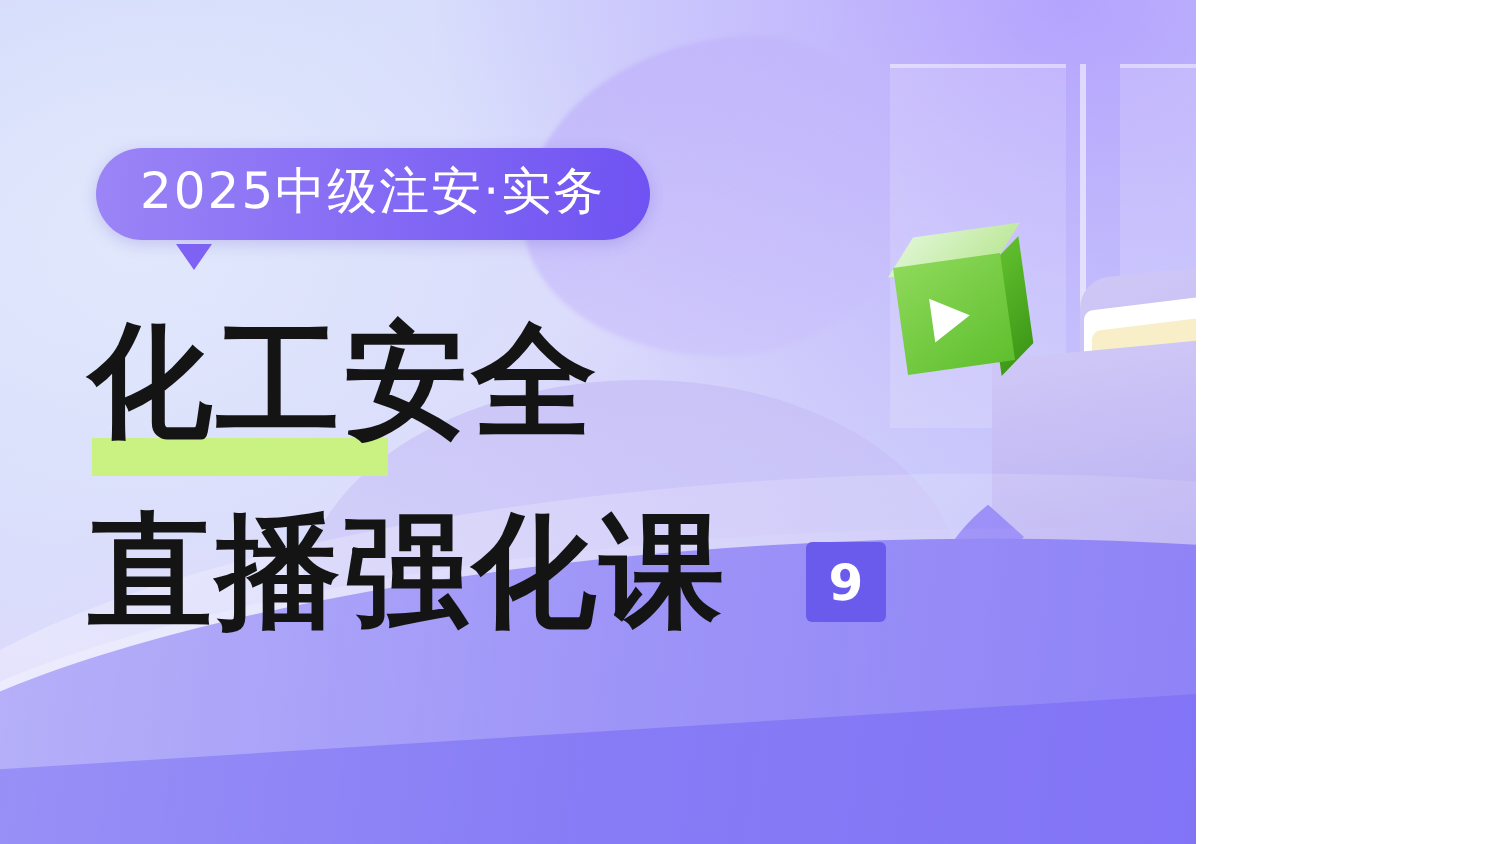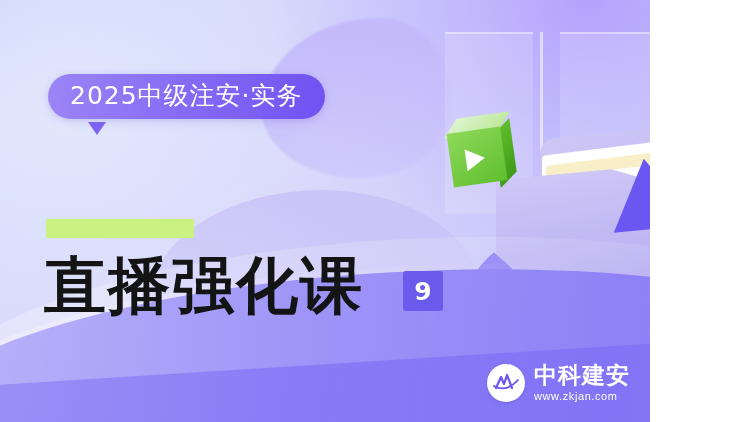"2025中级注安·实务" #banner { width: 650px -> 598px }
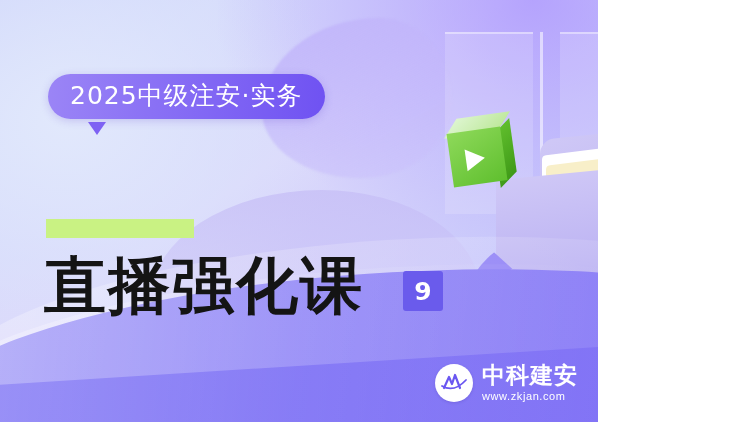"化工安全" div.heading { html: none -> <div>化工安全</div> }
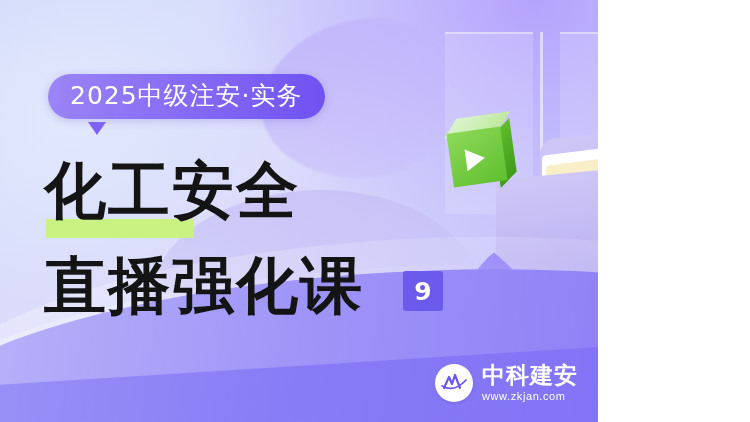"中科建安" div { html: <div> <div> <svg> <circle></circle> <path></path> <path></path> </svg> </div> <div> <div>中科建安</div> <div>www.zkjan.com</div> </div> </div> -> none }
